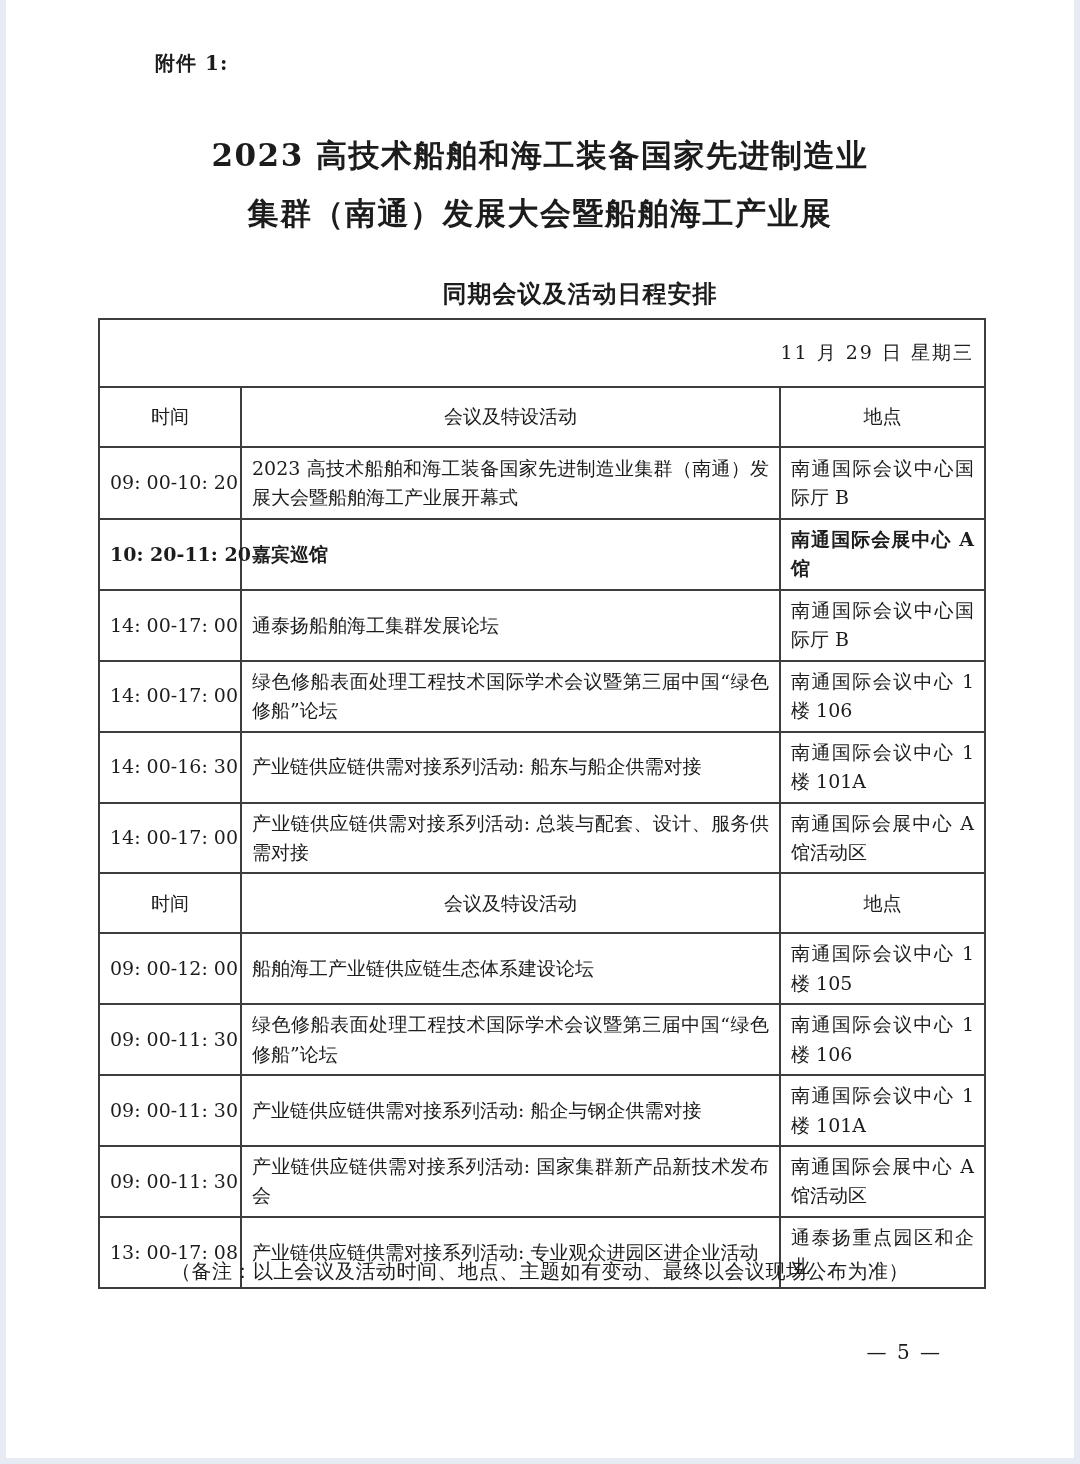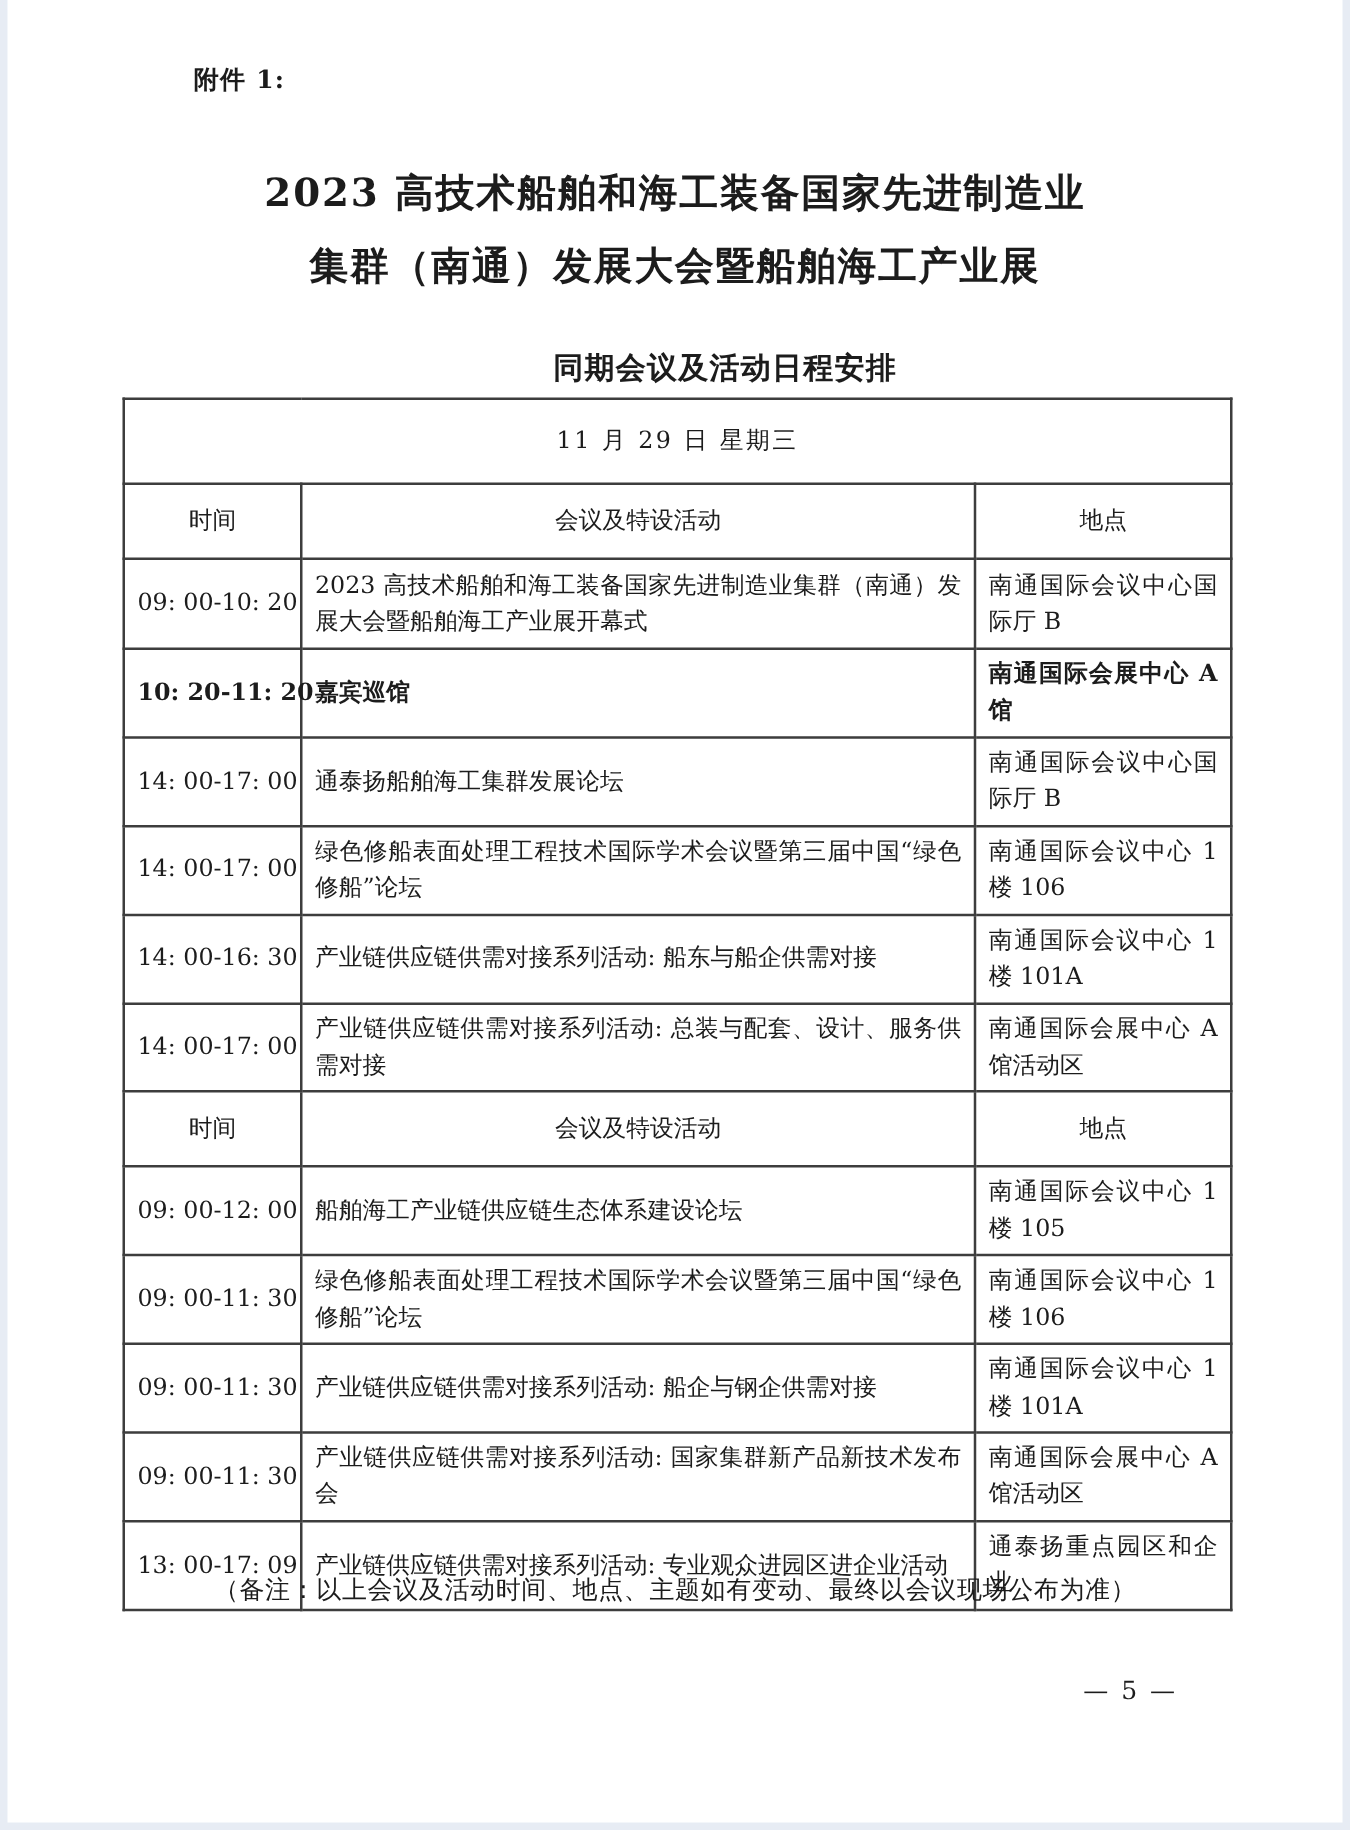"11 月 29 日 星期三" tr.date-row td { text-align: center -> right }
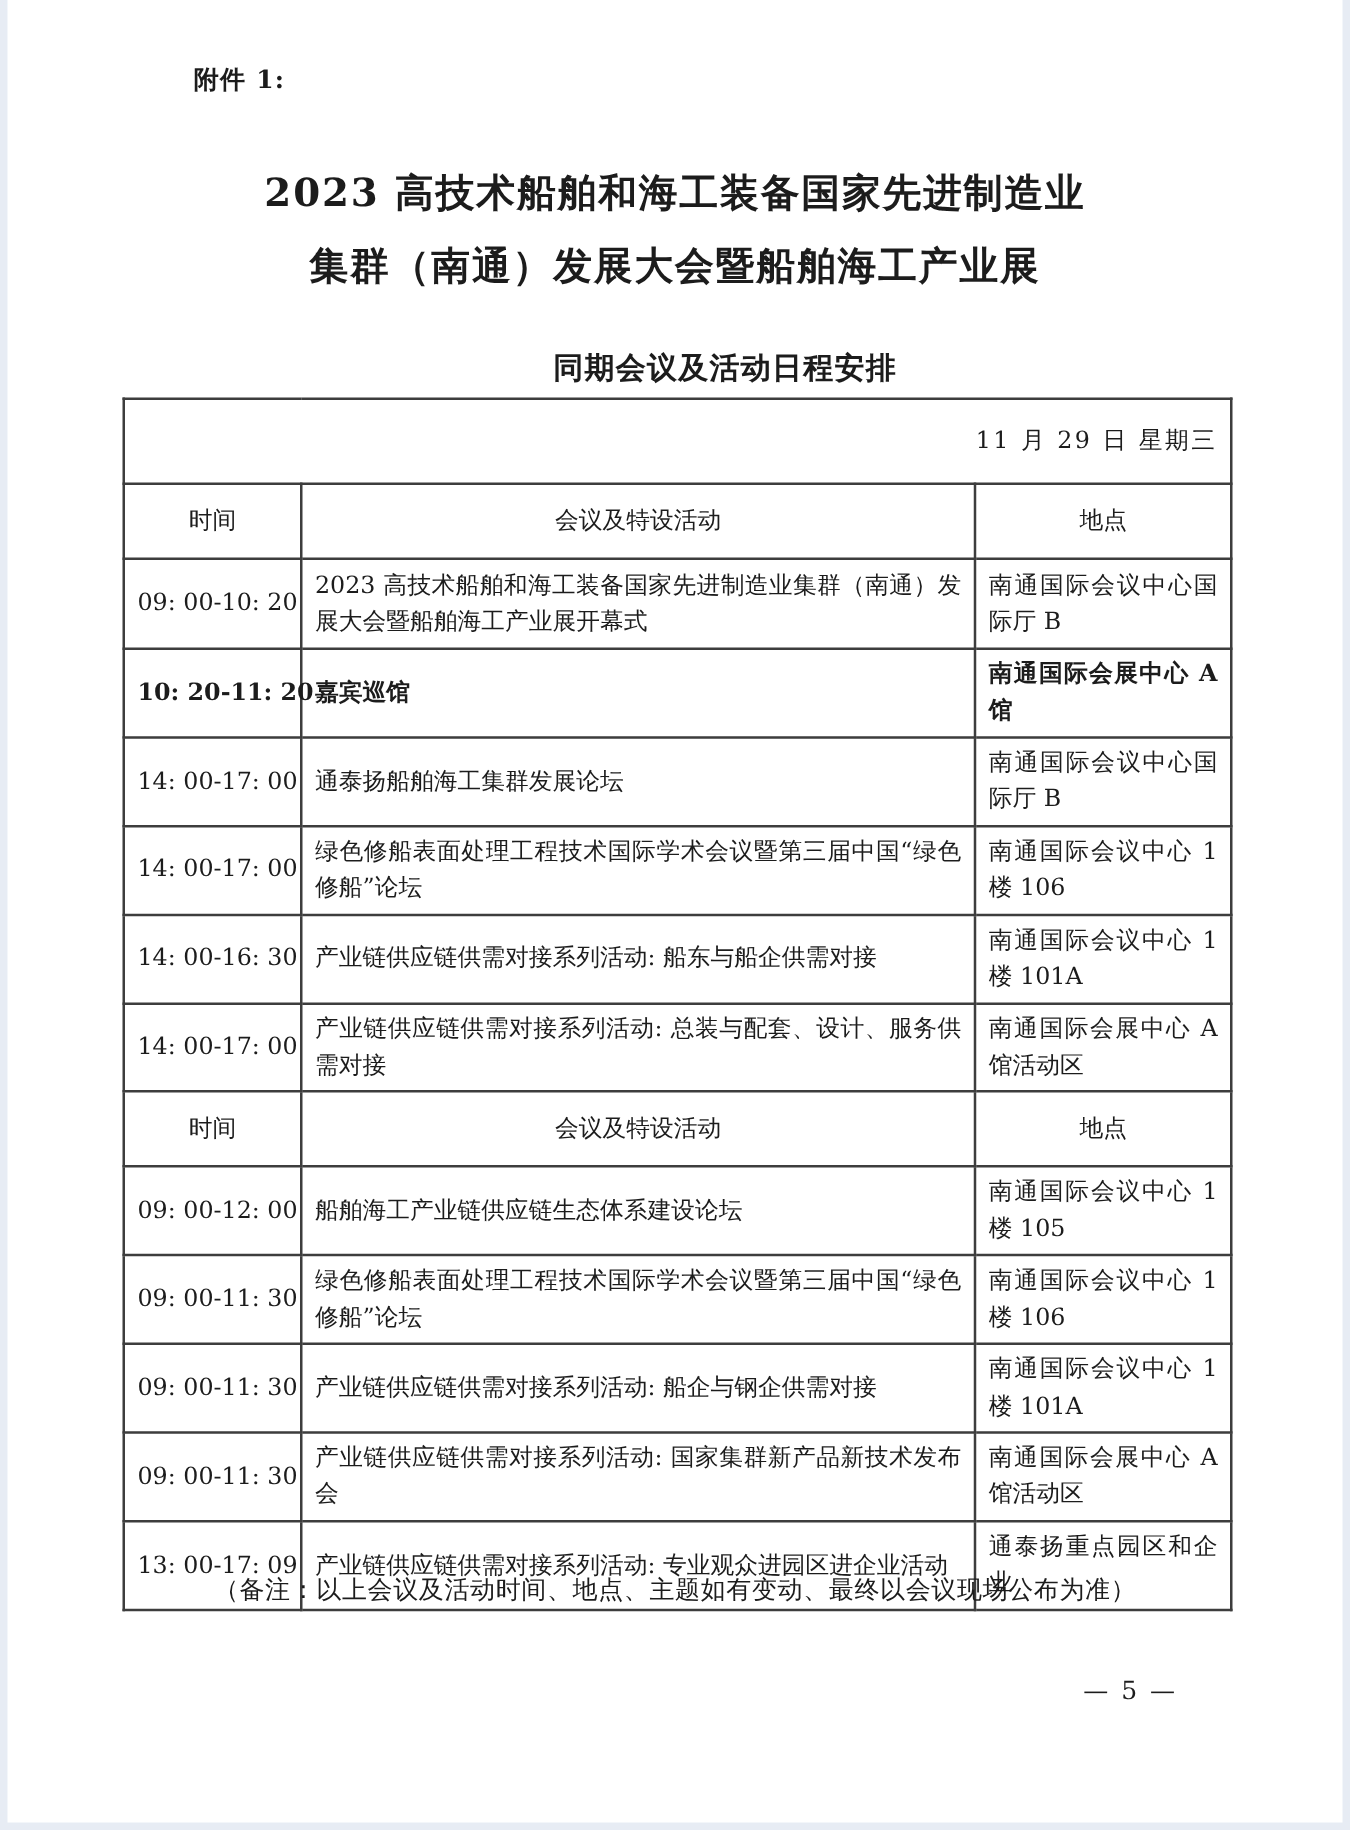"13: 00-17: 09" td.cell-time { text: 09 -> 08 }
